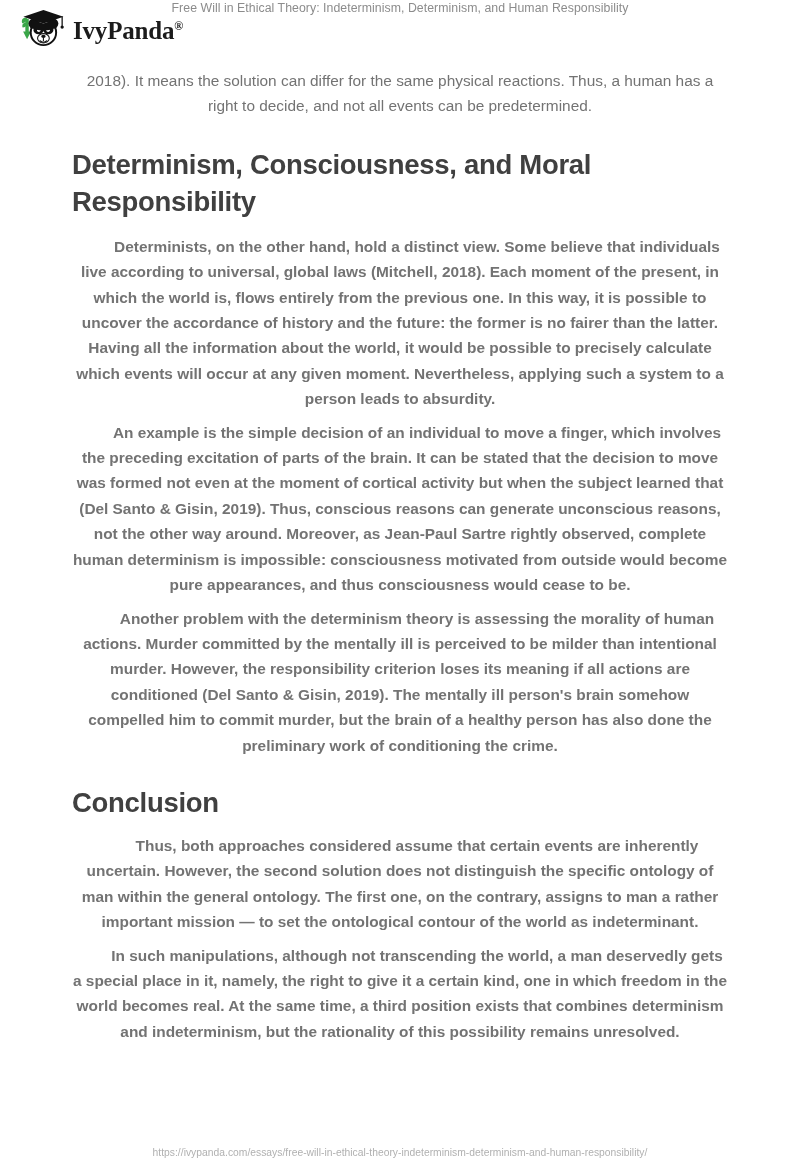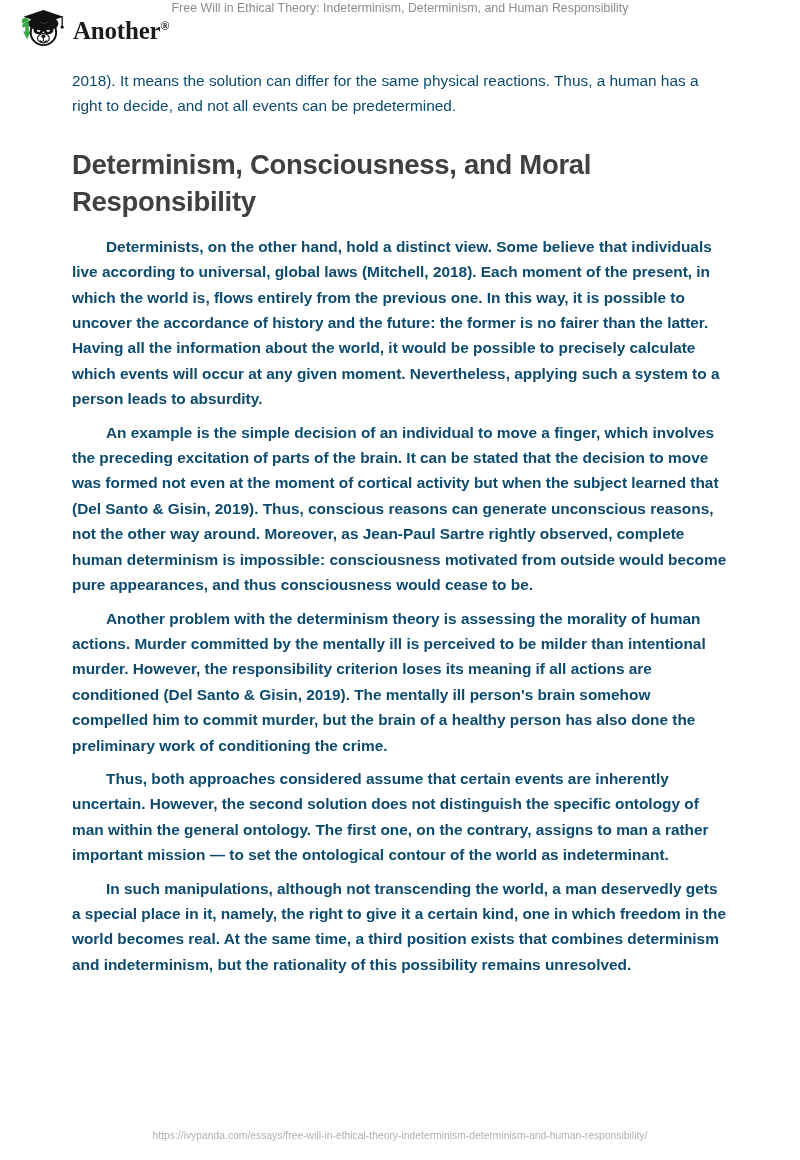"Another" span { text: Another -> IvyPanda }
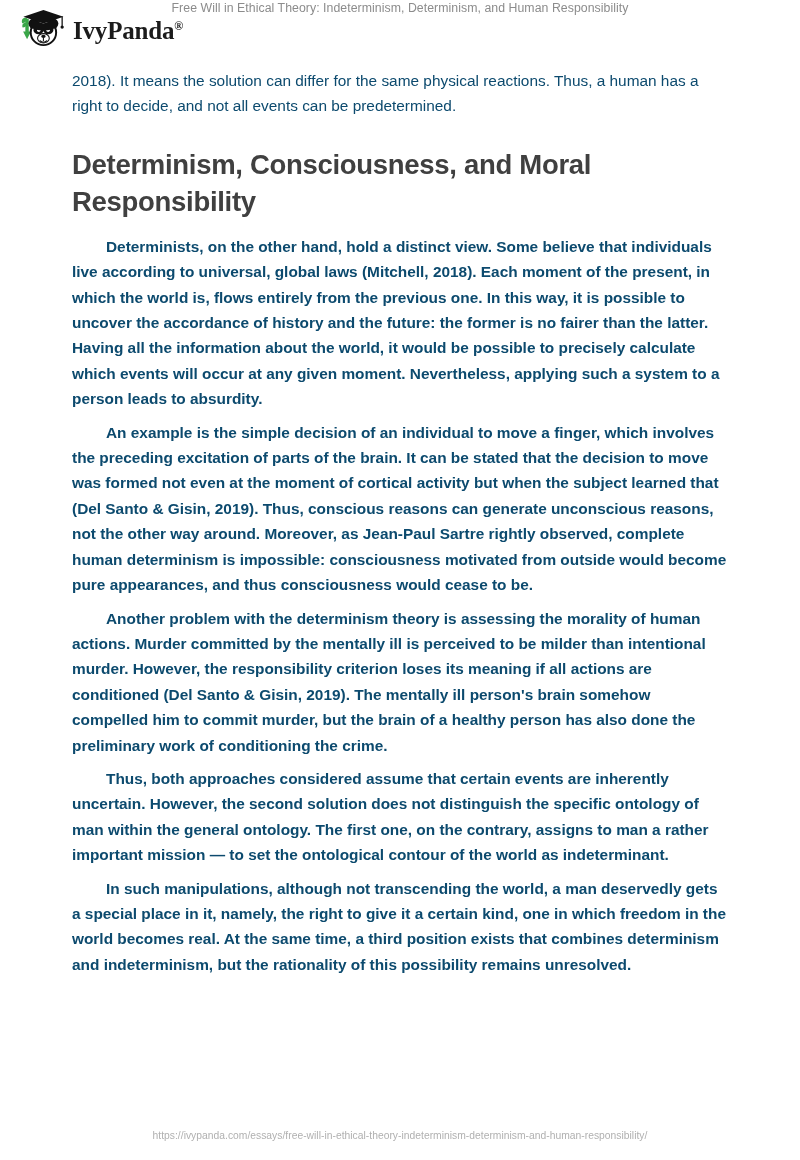"2018). It means the solution" p.para { color: #0c4a6e -> #737373; text-align: left -> center }
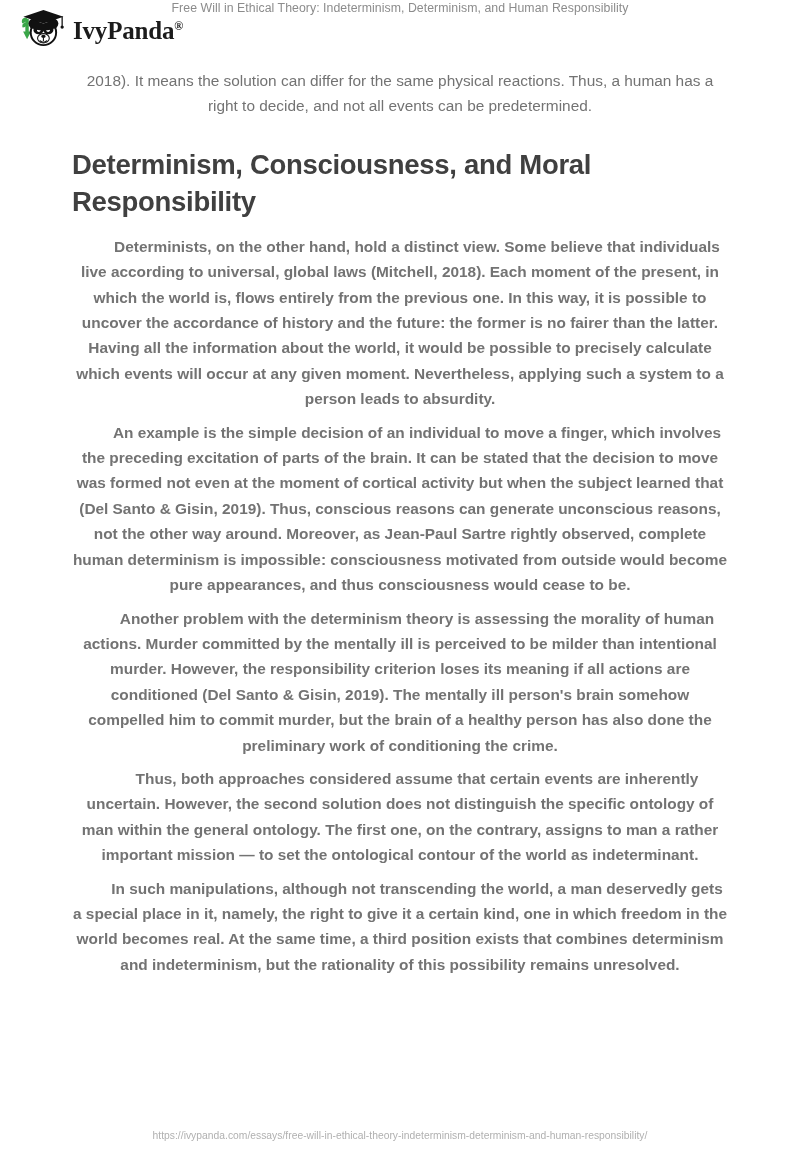"Conclusion" h2.section-heading { html: none -> <h2>Conclusion</h2> }
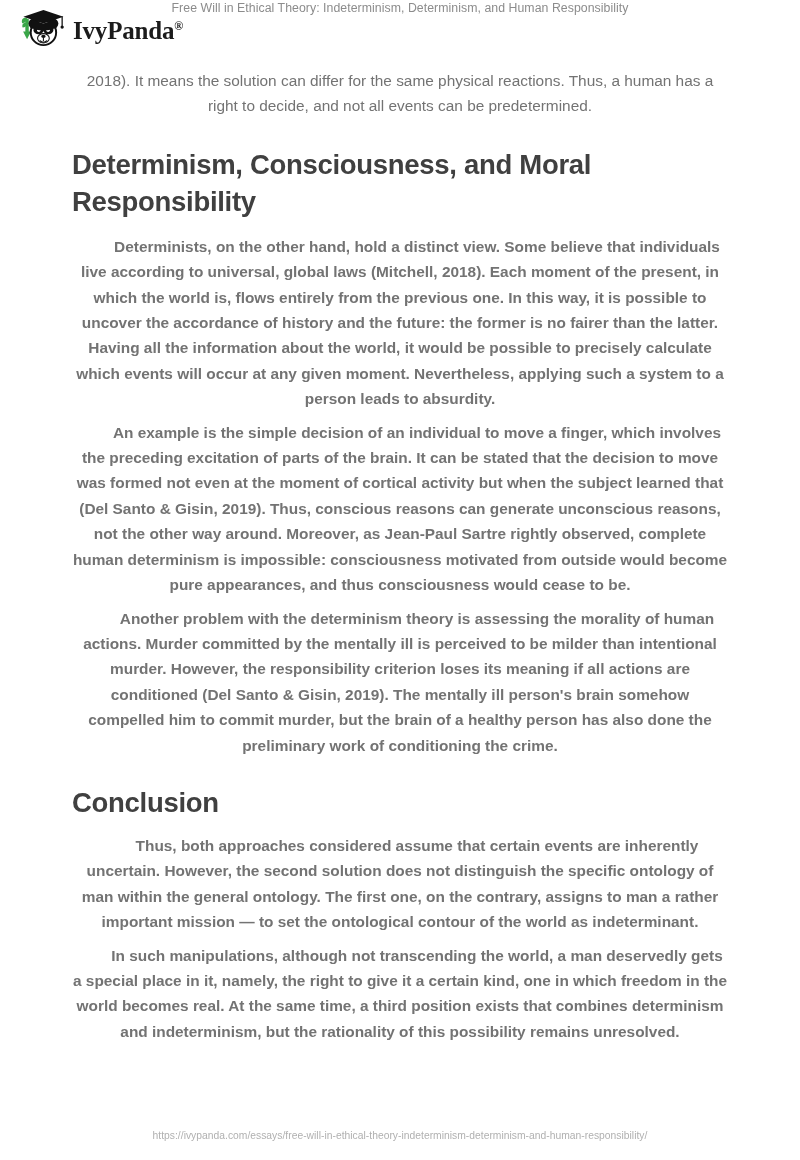"https://ivypanda.com/essays/free-will-in" .page-footer { bottom: 17px -> 0 }
